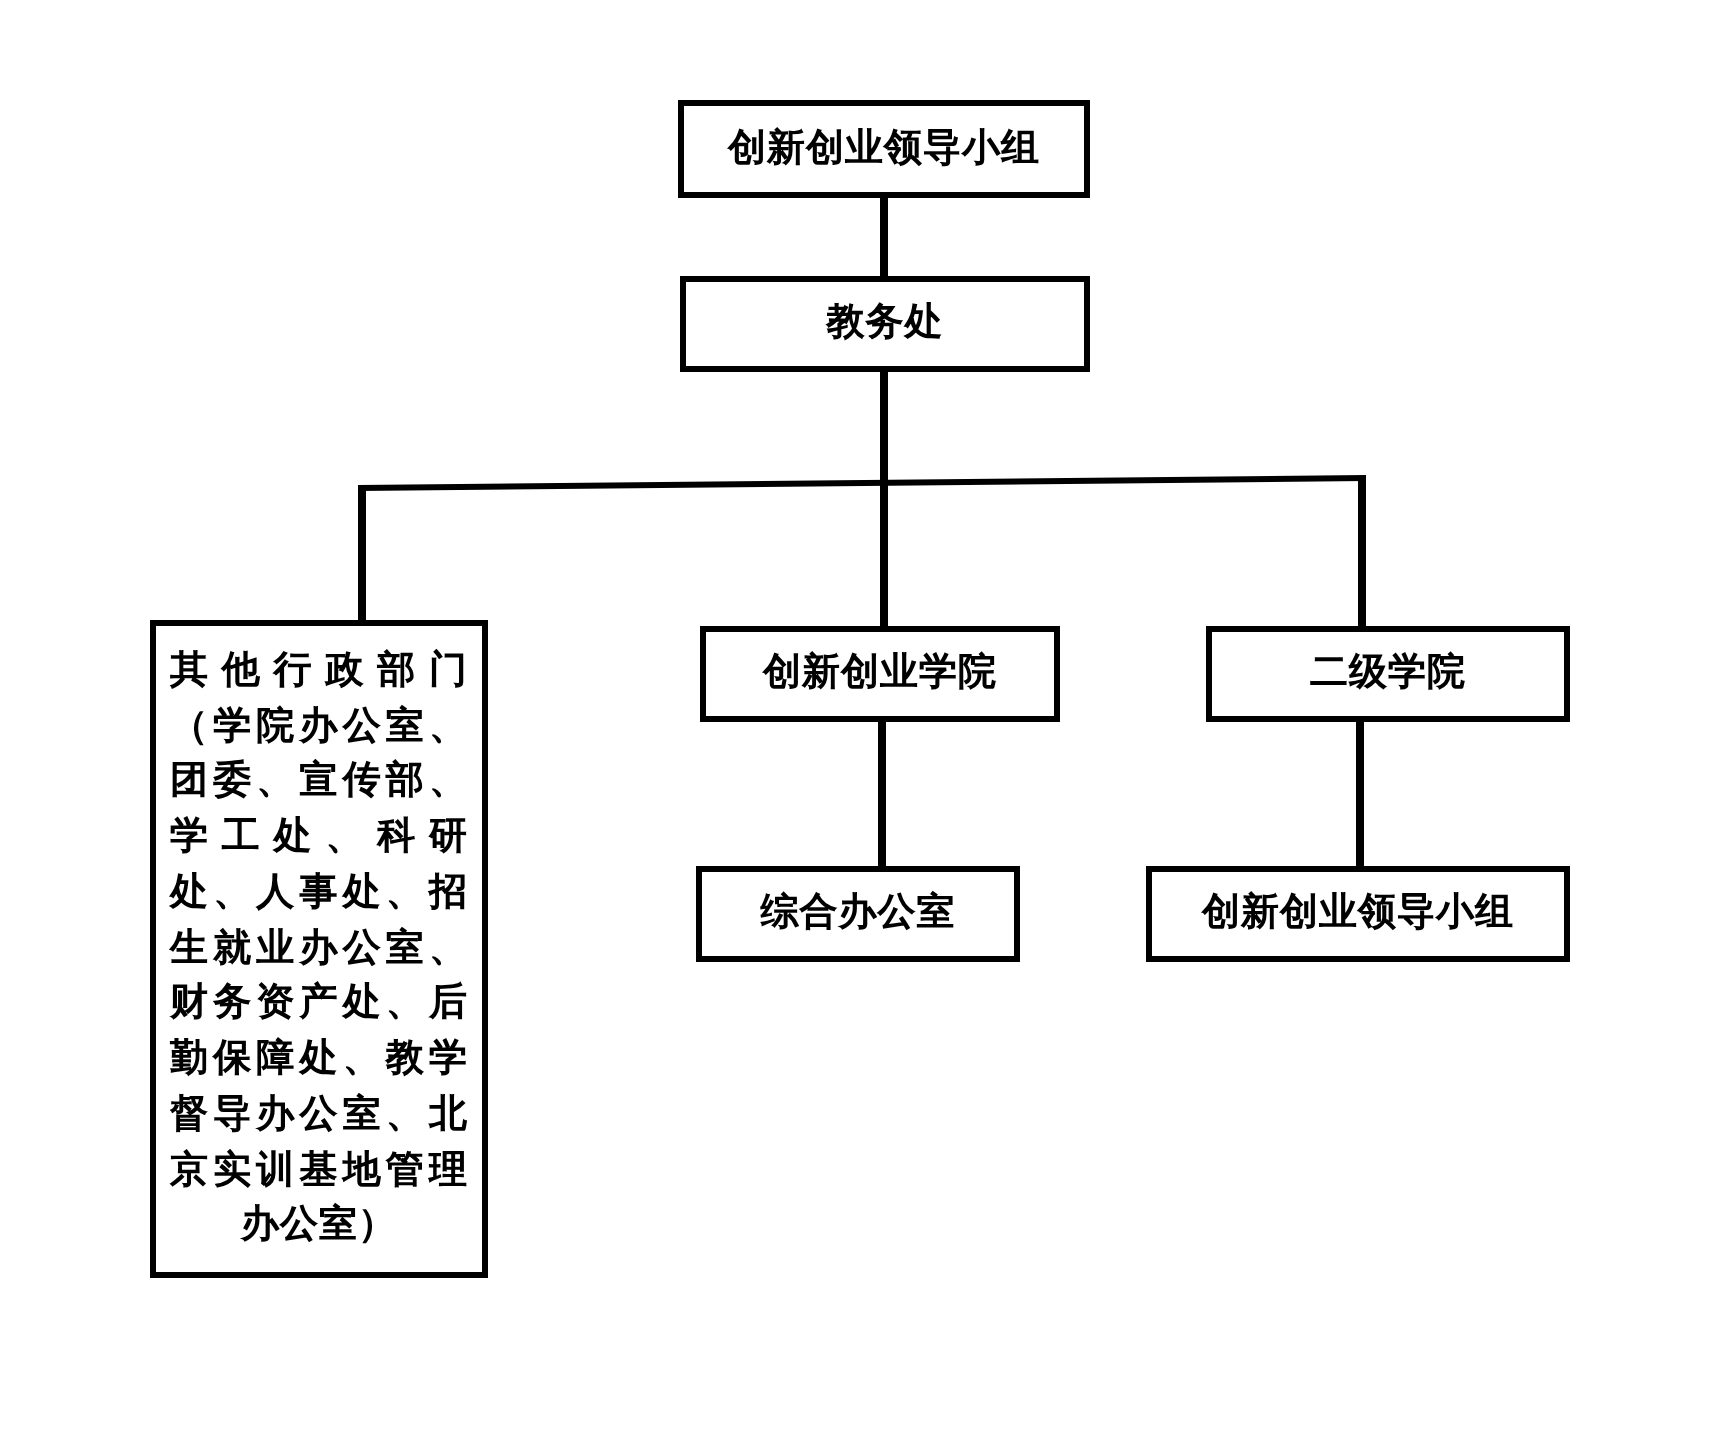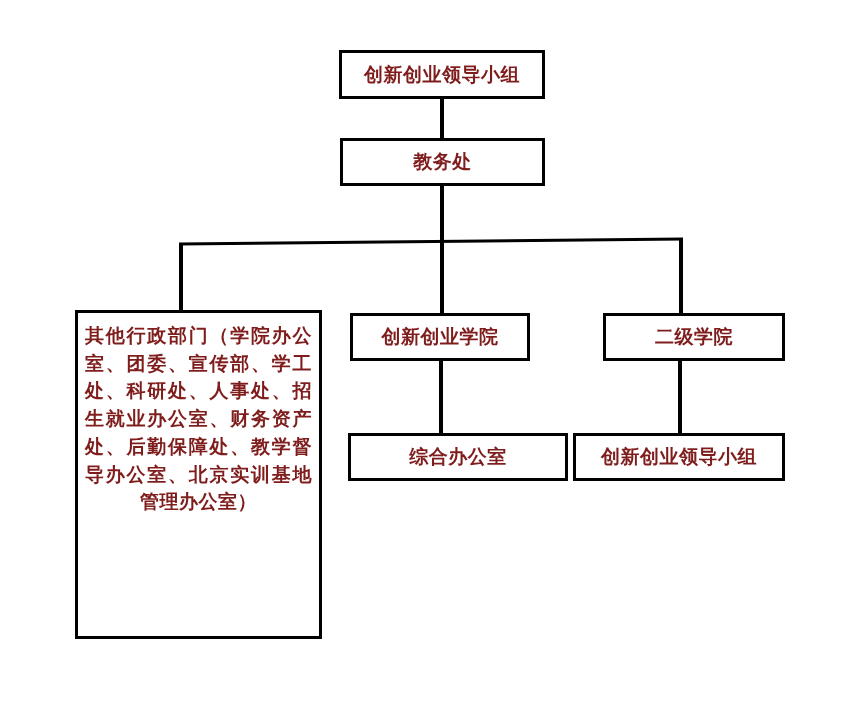"创新创业领导小组" .node-box { color: #7f1d1d -> #000000 }
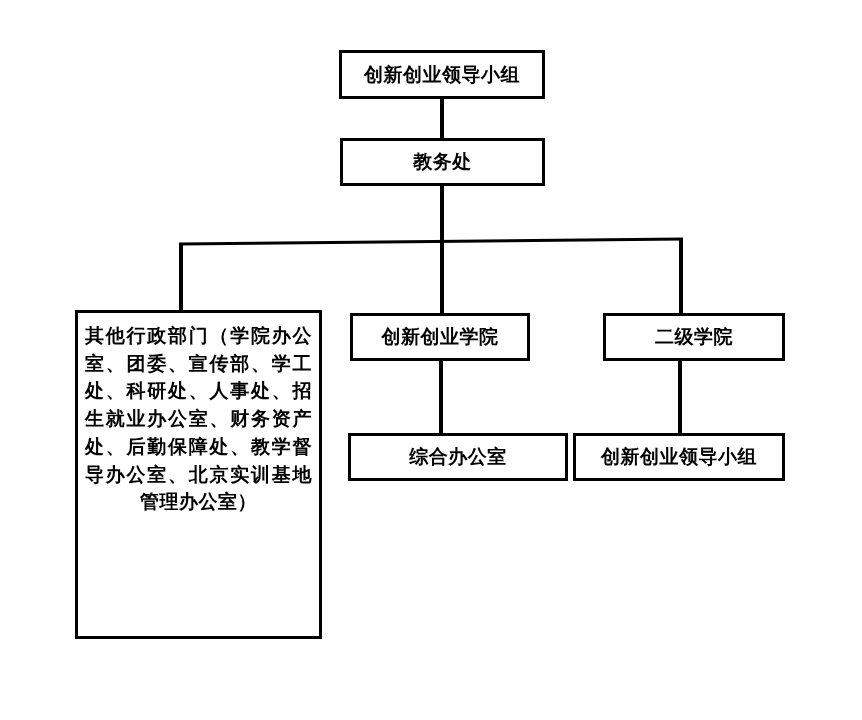"其他行政部门（学院办公室、团委、宣传部、学工处、科研处、人事处、招生就业办公室、" #node-other-admin { width: 247px -> 169px }
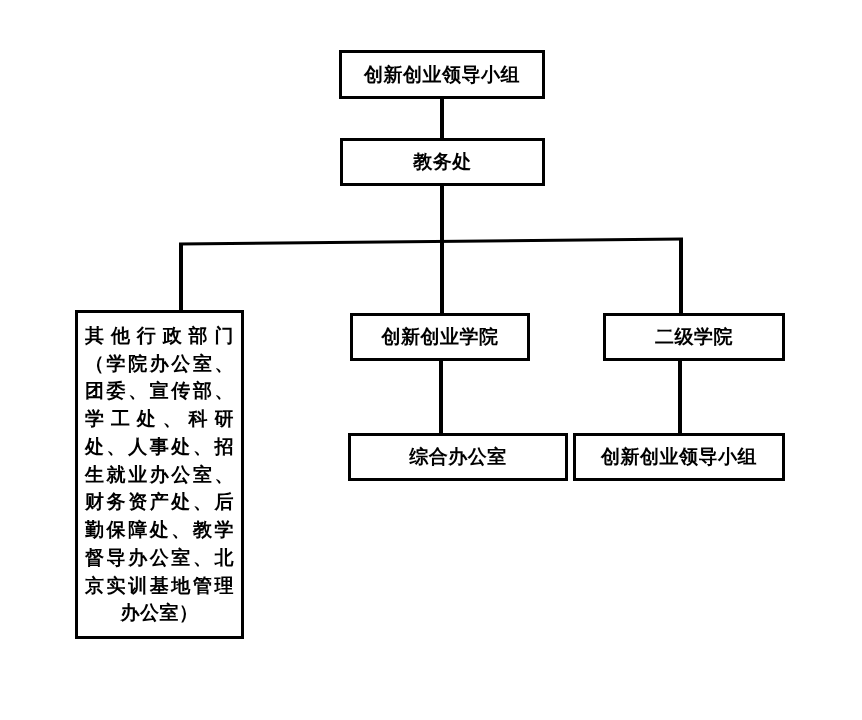"综合办公室" #node-general-office { width: 220px -> 162px }
